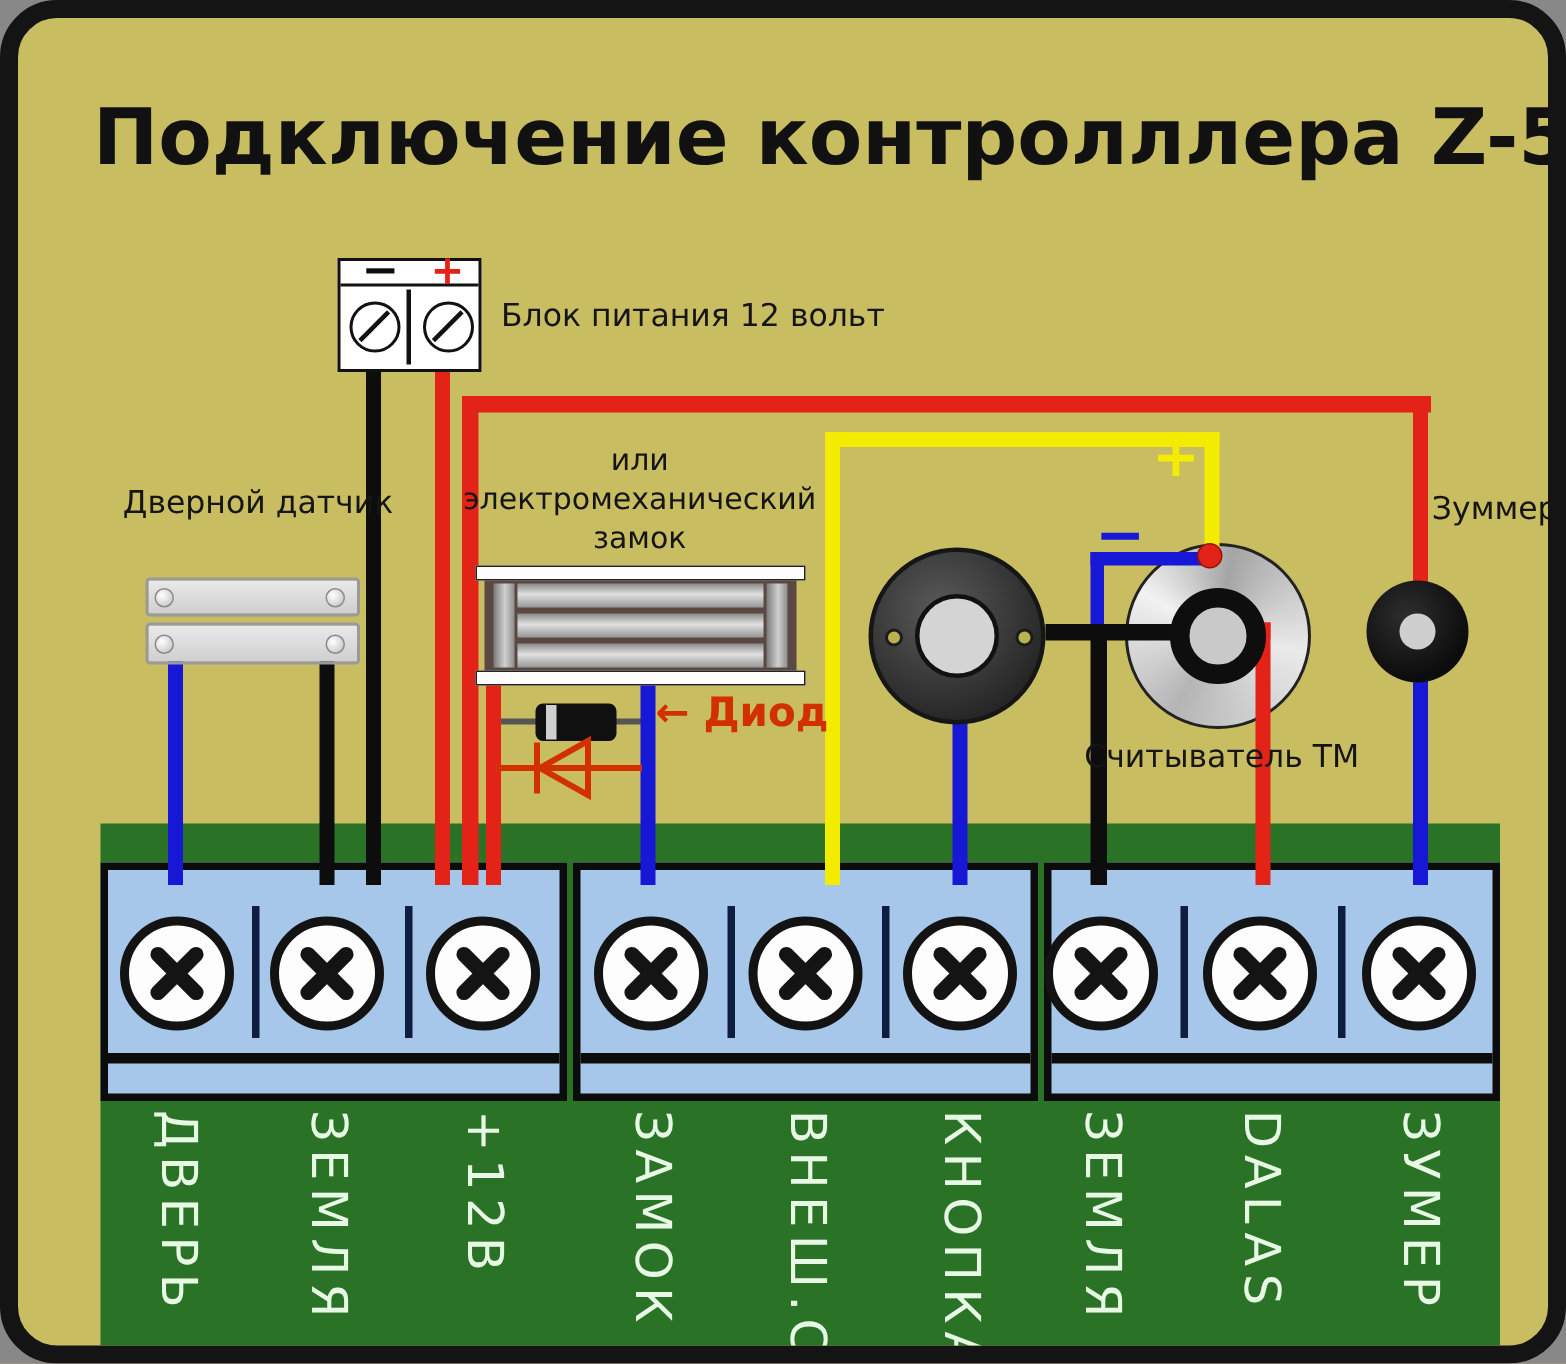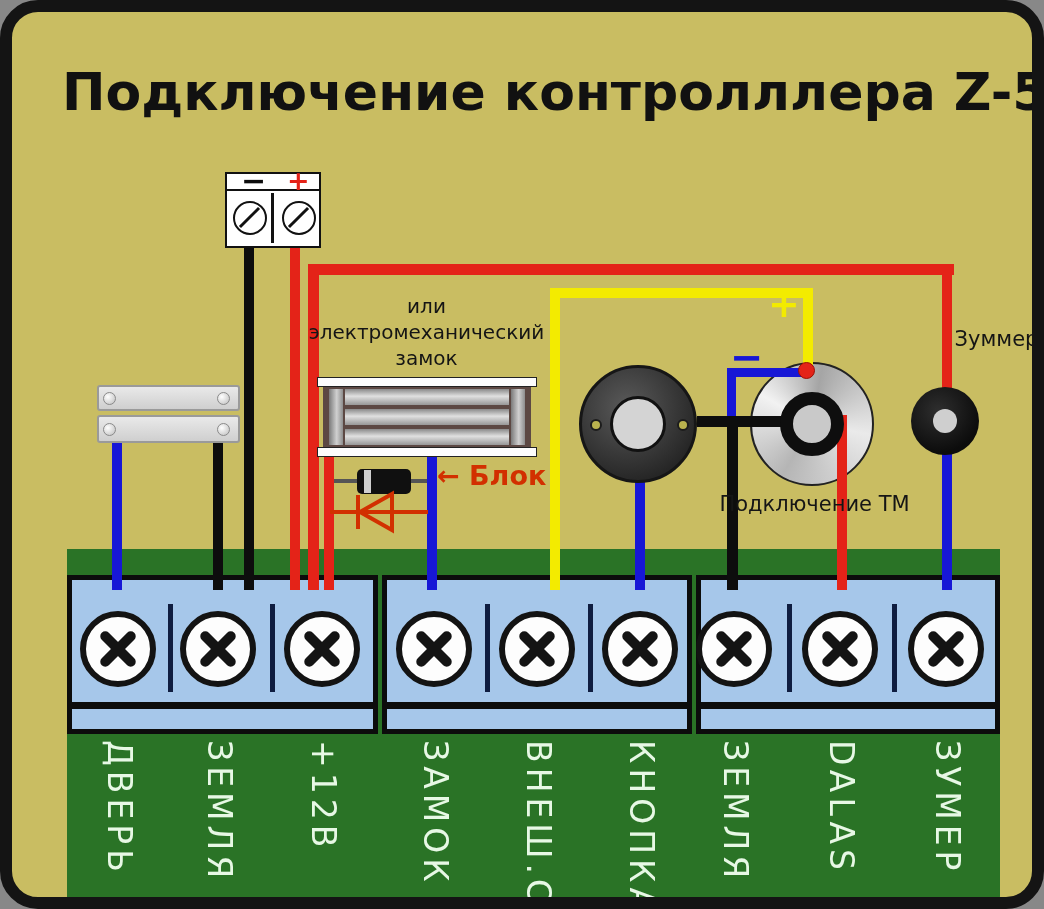"Блок питания 12 вольт" div.lbl { html: none -> <div>Блок питания 12 вольт</div> }
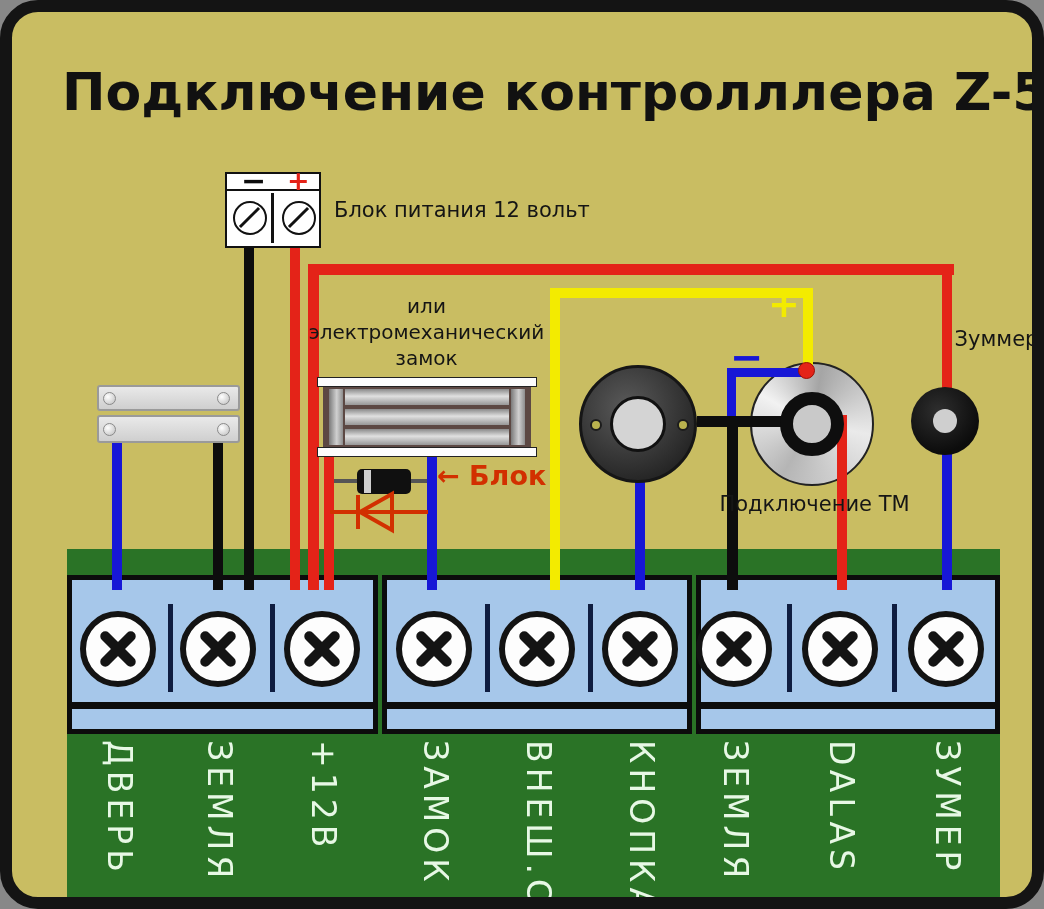"Дверной датчик" div.lbl { html: none -> <div>Дверной датчик</div> }
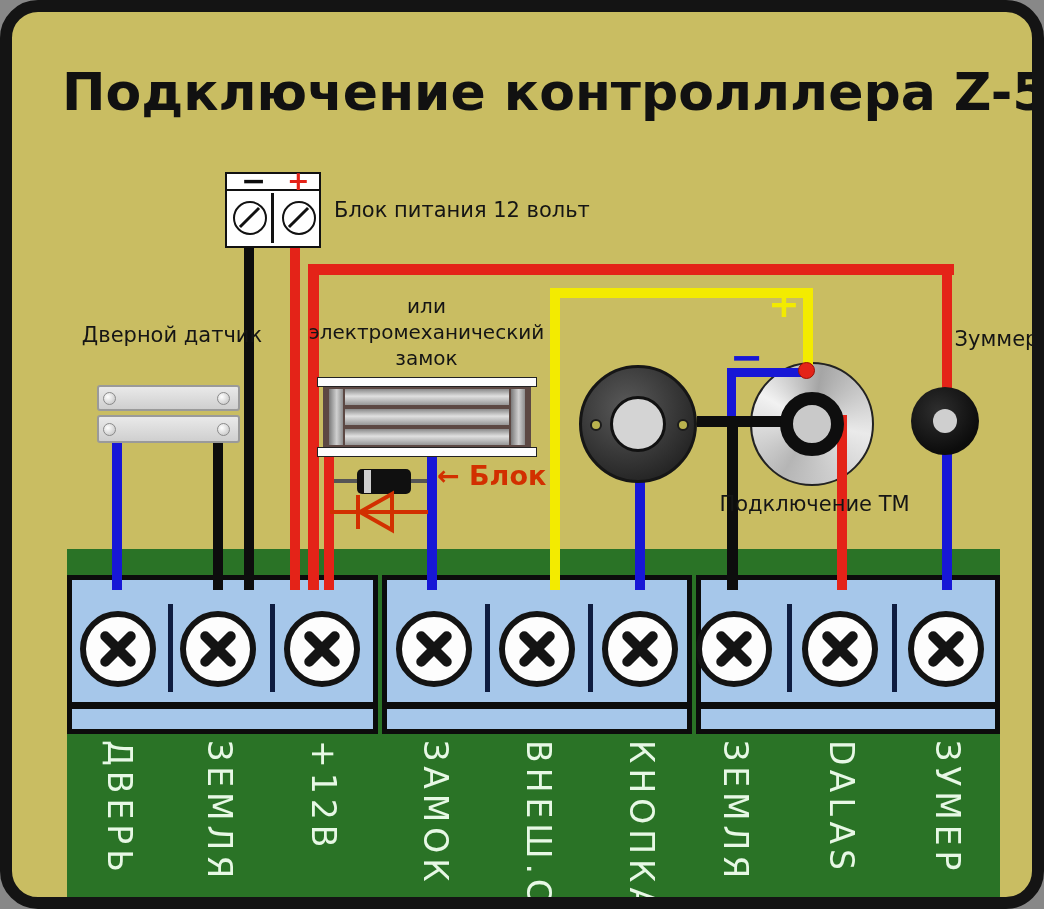"Блок" span { text: Блок -> Диод }
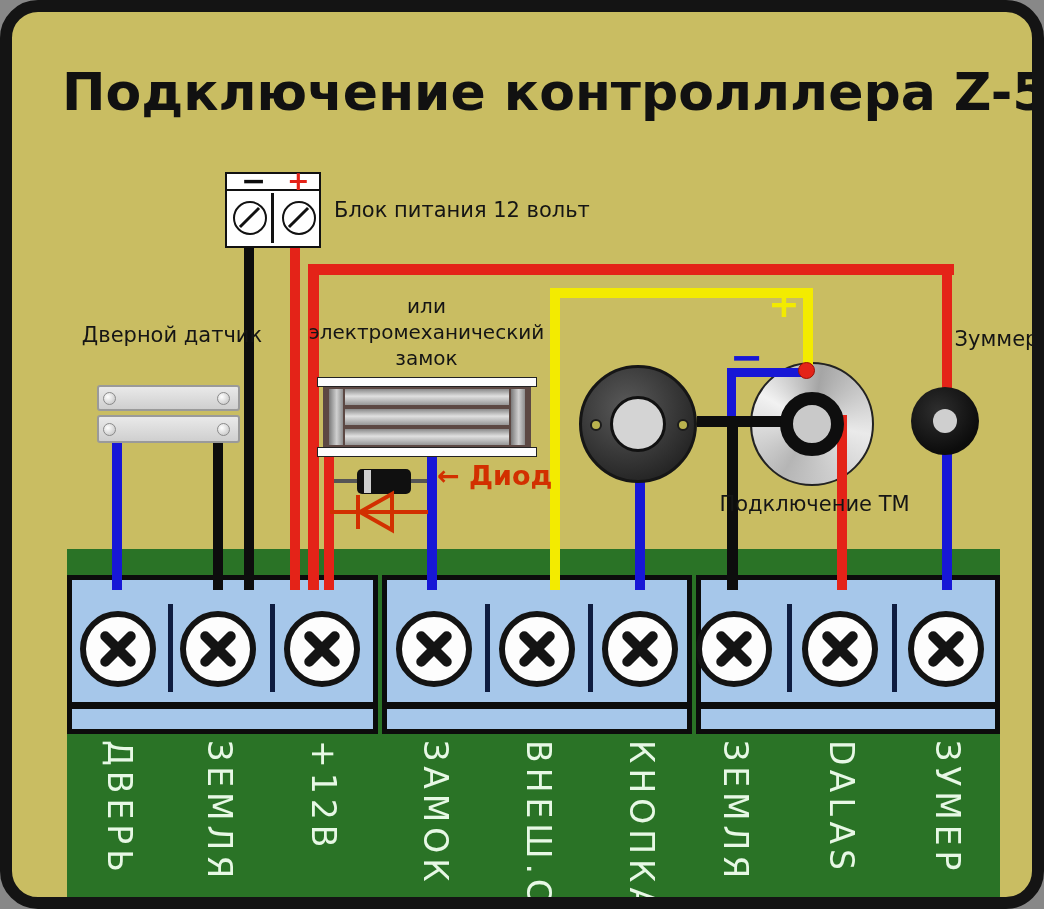"Подключение ТМ" div.lbl { text: Подключение -> Считыватель }
